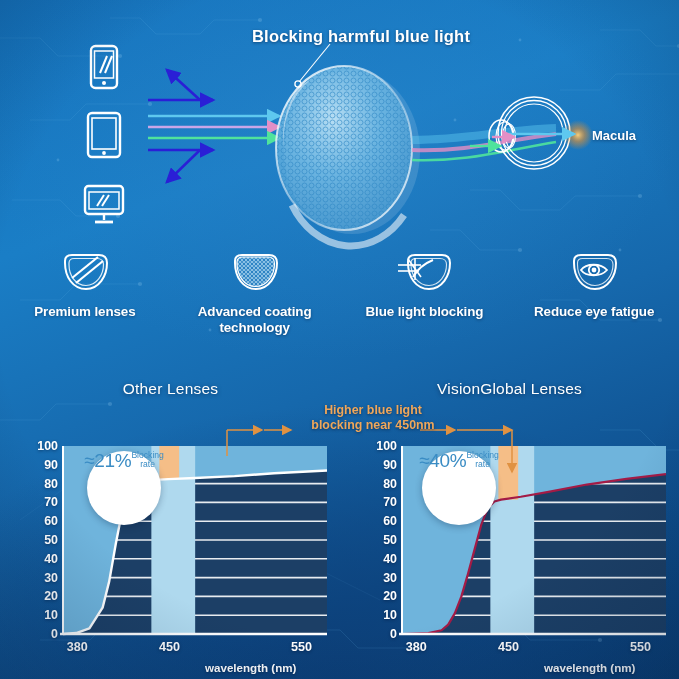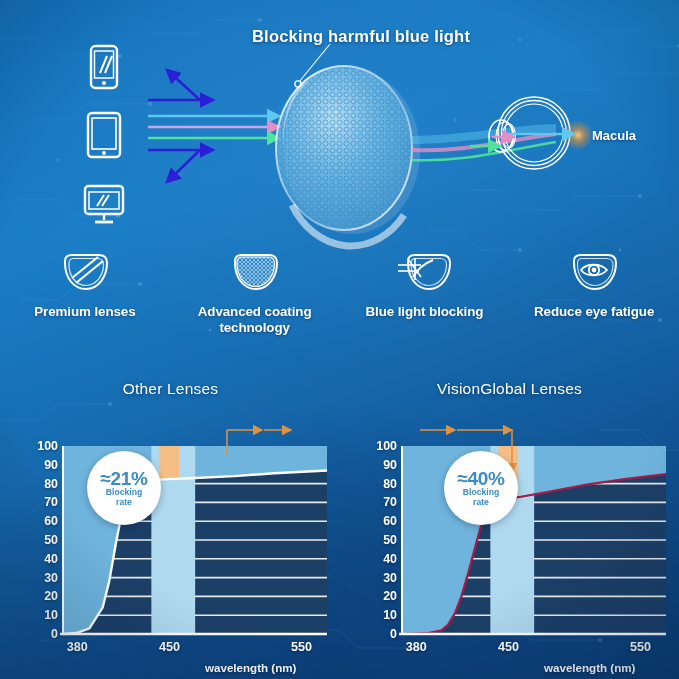"Higher blue light" div.ann { html: none -> <div> <span>Higher blue light</span><br> <span>blocking near 450nm</span> </div> }
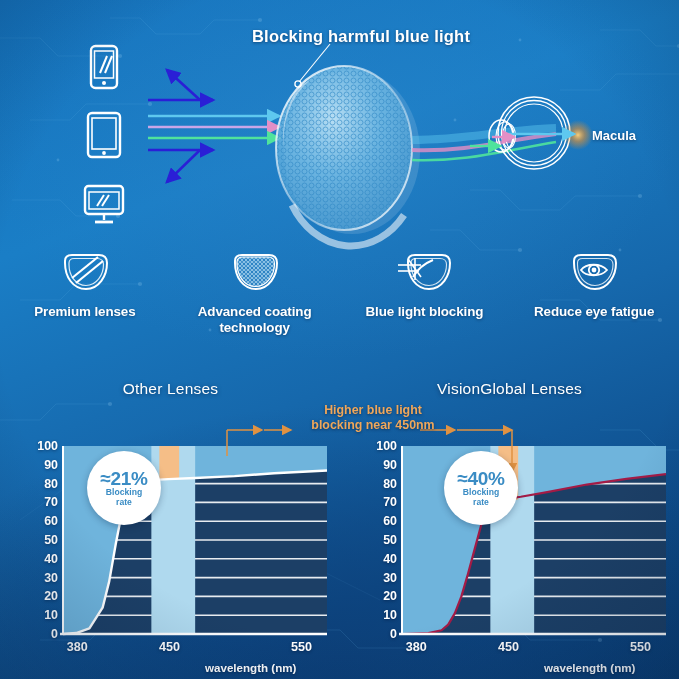"≈21%" .badge { align-items: center -> none; flex-direction: column -> row; font-weight: bold -> none }
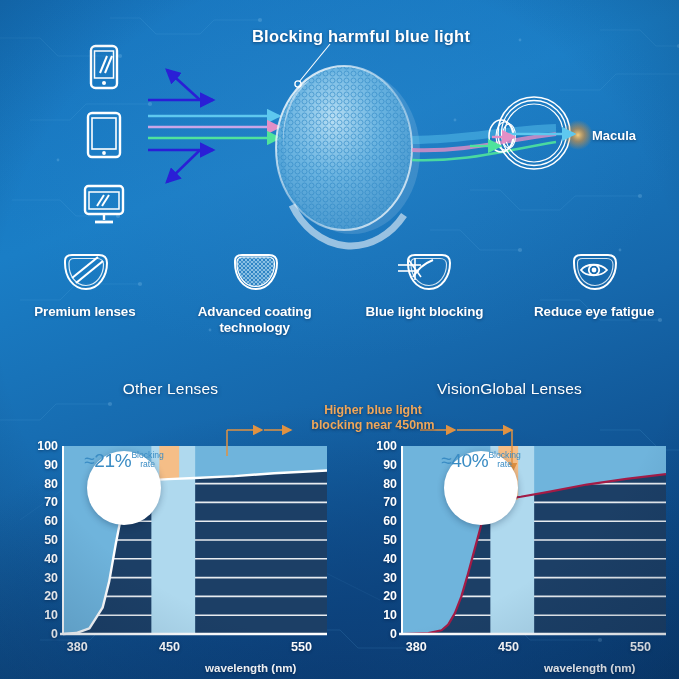"≈40%" div.badge { left: 104px -> 82px }
